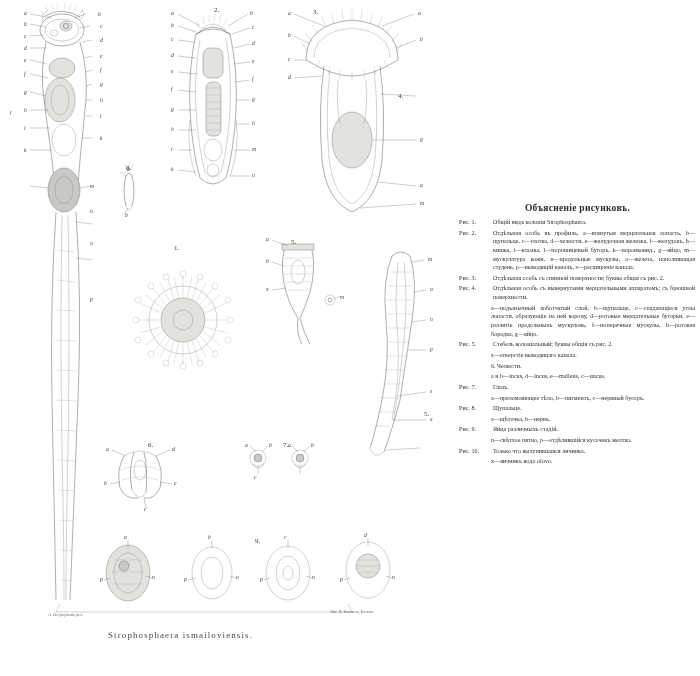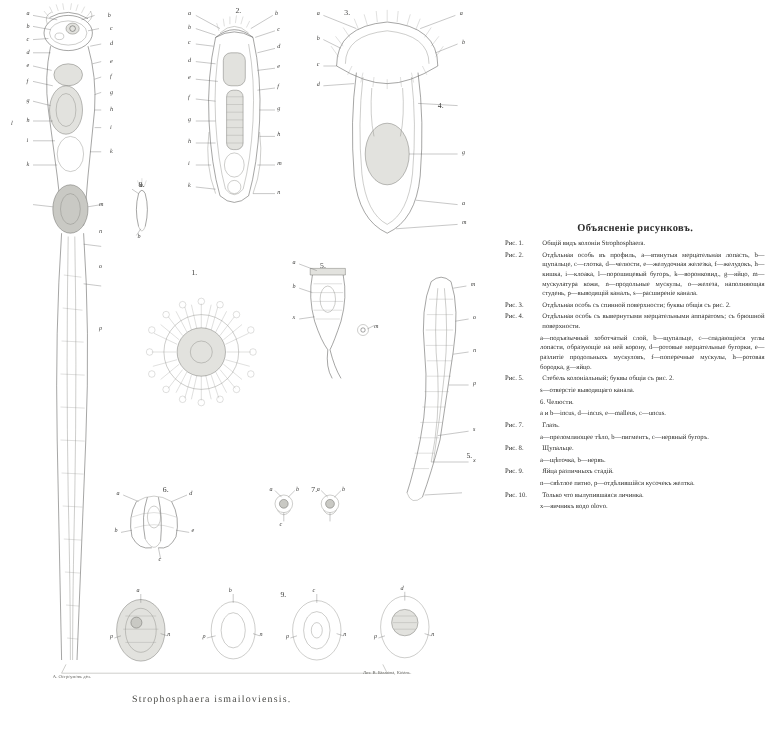"Strophosphaera ismailoviensis." .caption { left: 120px -> 108px }
